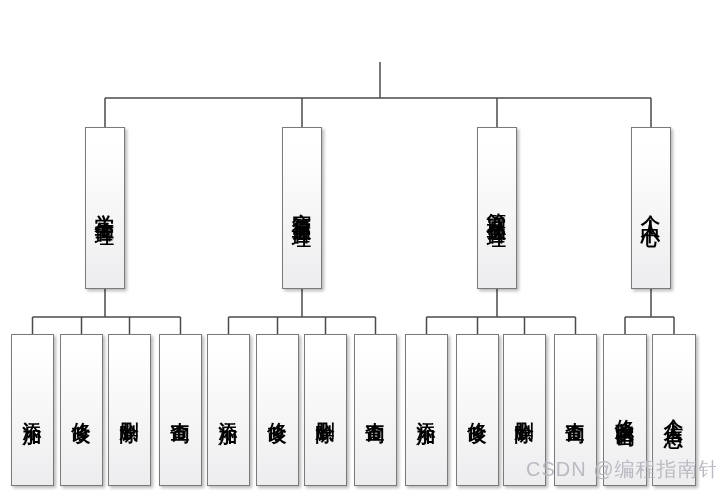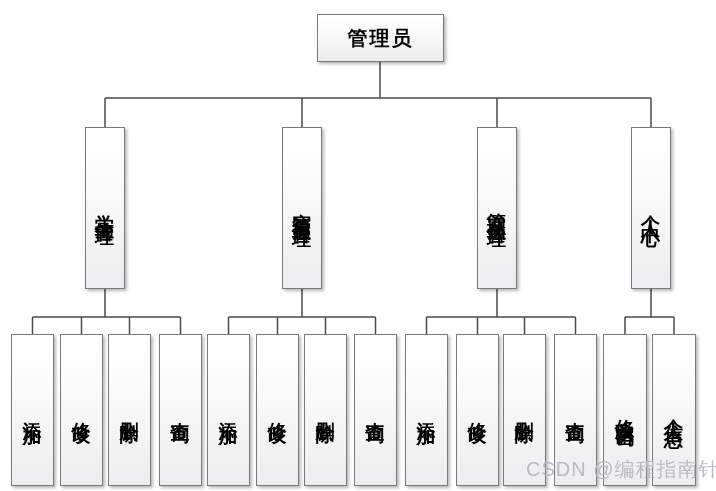"管理员" div.box { html: <div> <span>管理员</span> </div> -> none }
